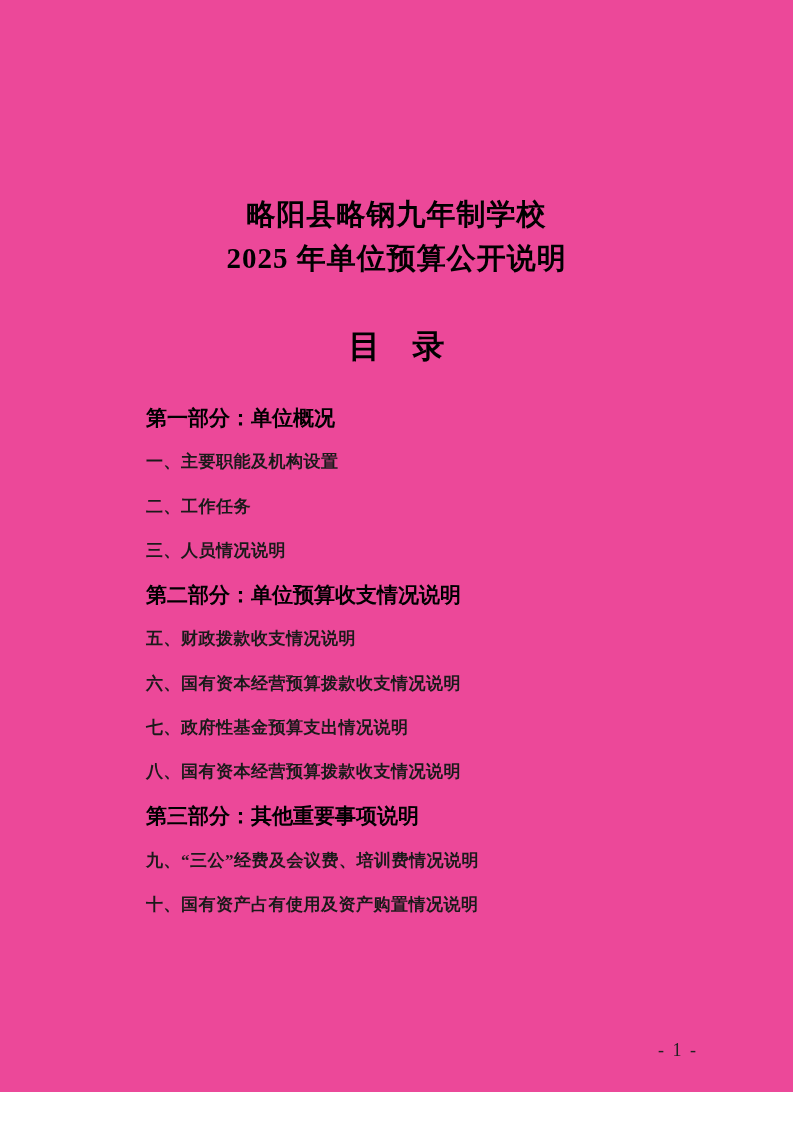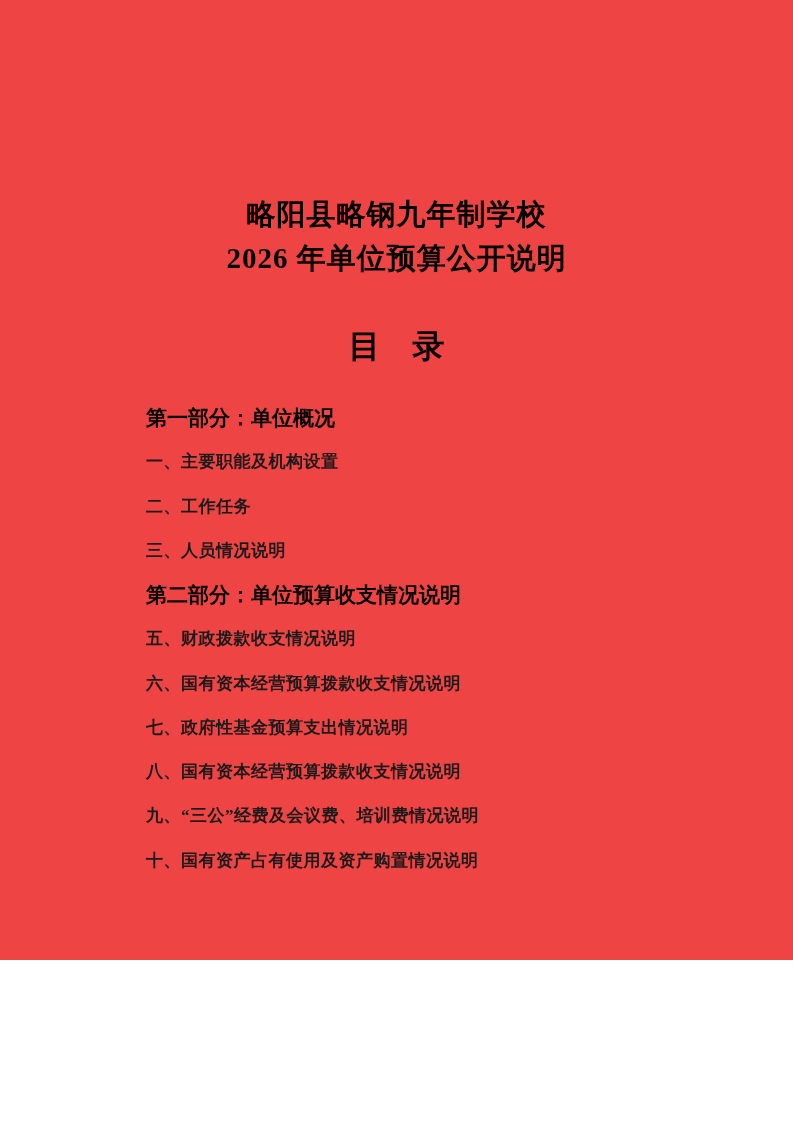"略阳县略钢九年制学校" .page { background: #ef4444 -> #ec4899; height: 960px -> 1092px }
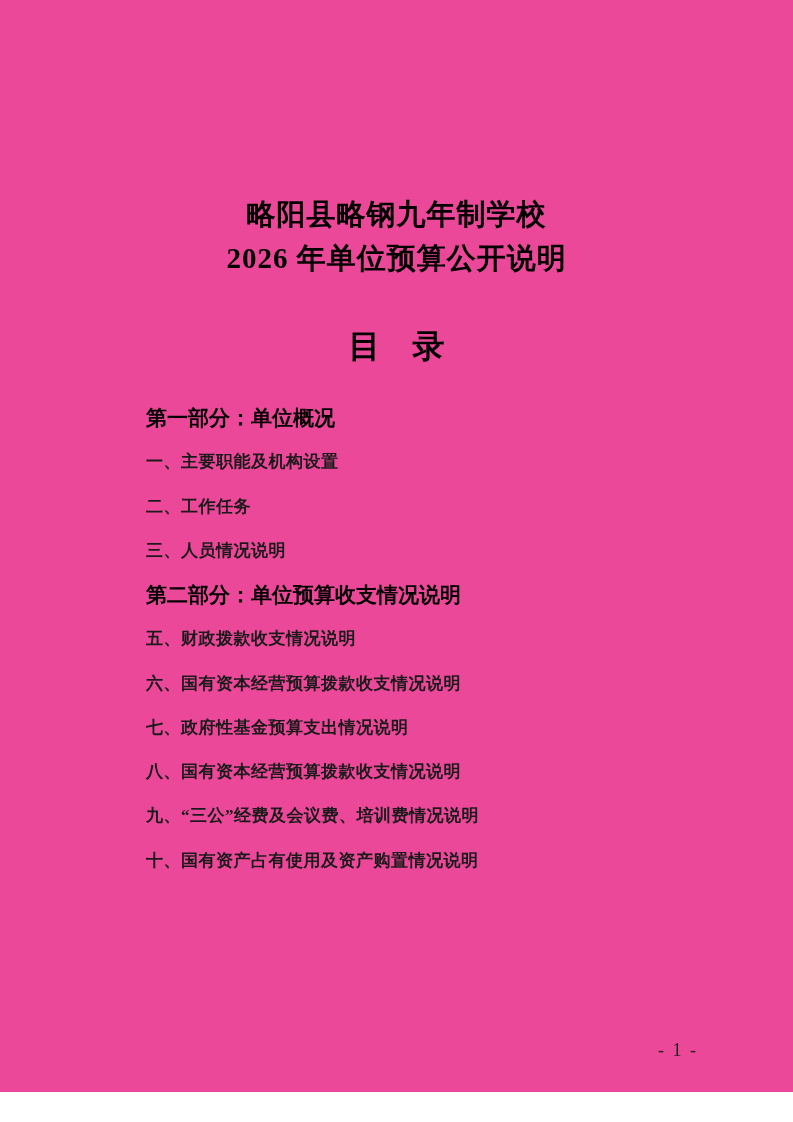"2026 年单位预算公开说明" div { text: 2026 -> 2025 }
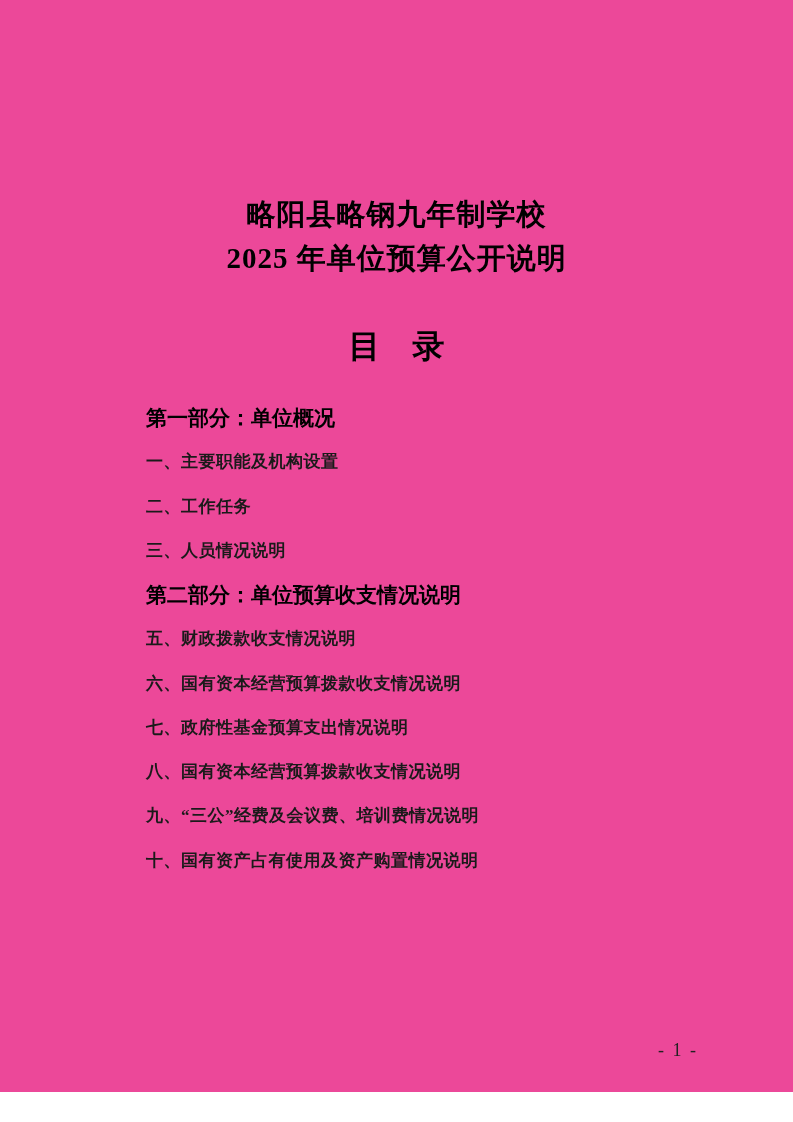"第三部分：其他重要事项说明" div.toc-line { html: none -> <div>第三部分：其他重要事项说明</div> }
